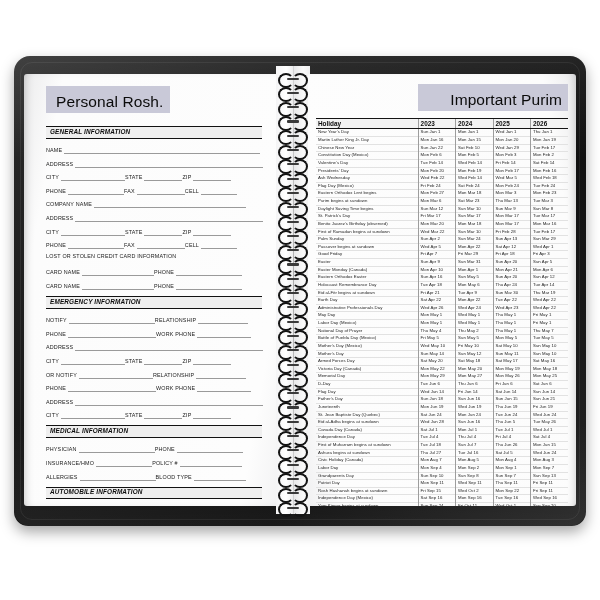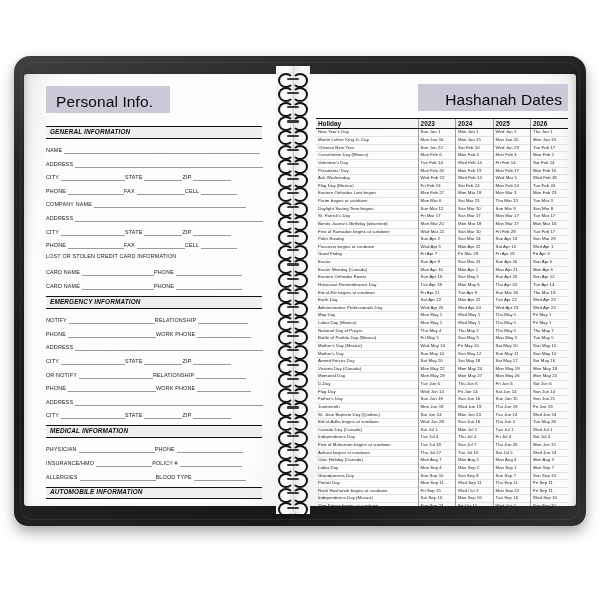"Personal Info." div.page-title { text: Info -> Rosh }
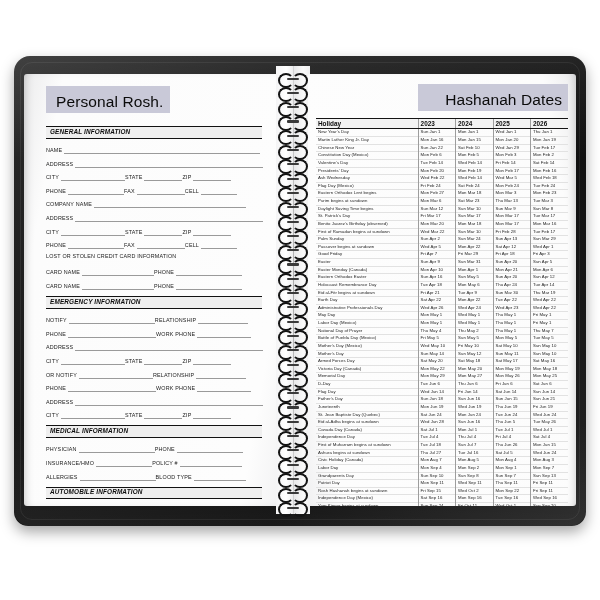"Hashanah Dates" div.page-title { text: Hashanah Dates -> Important Purim }
